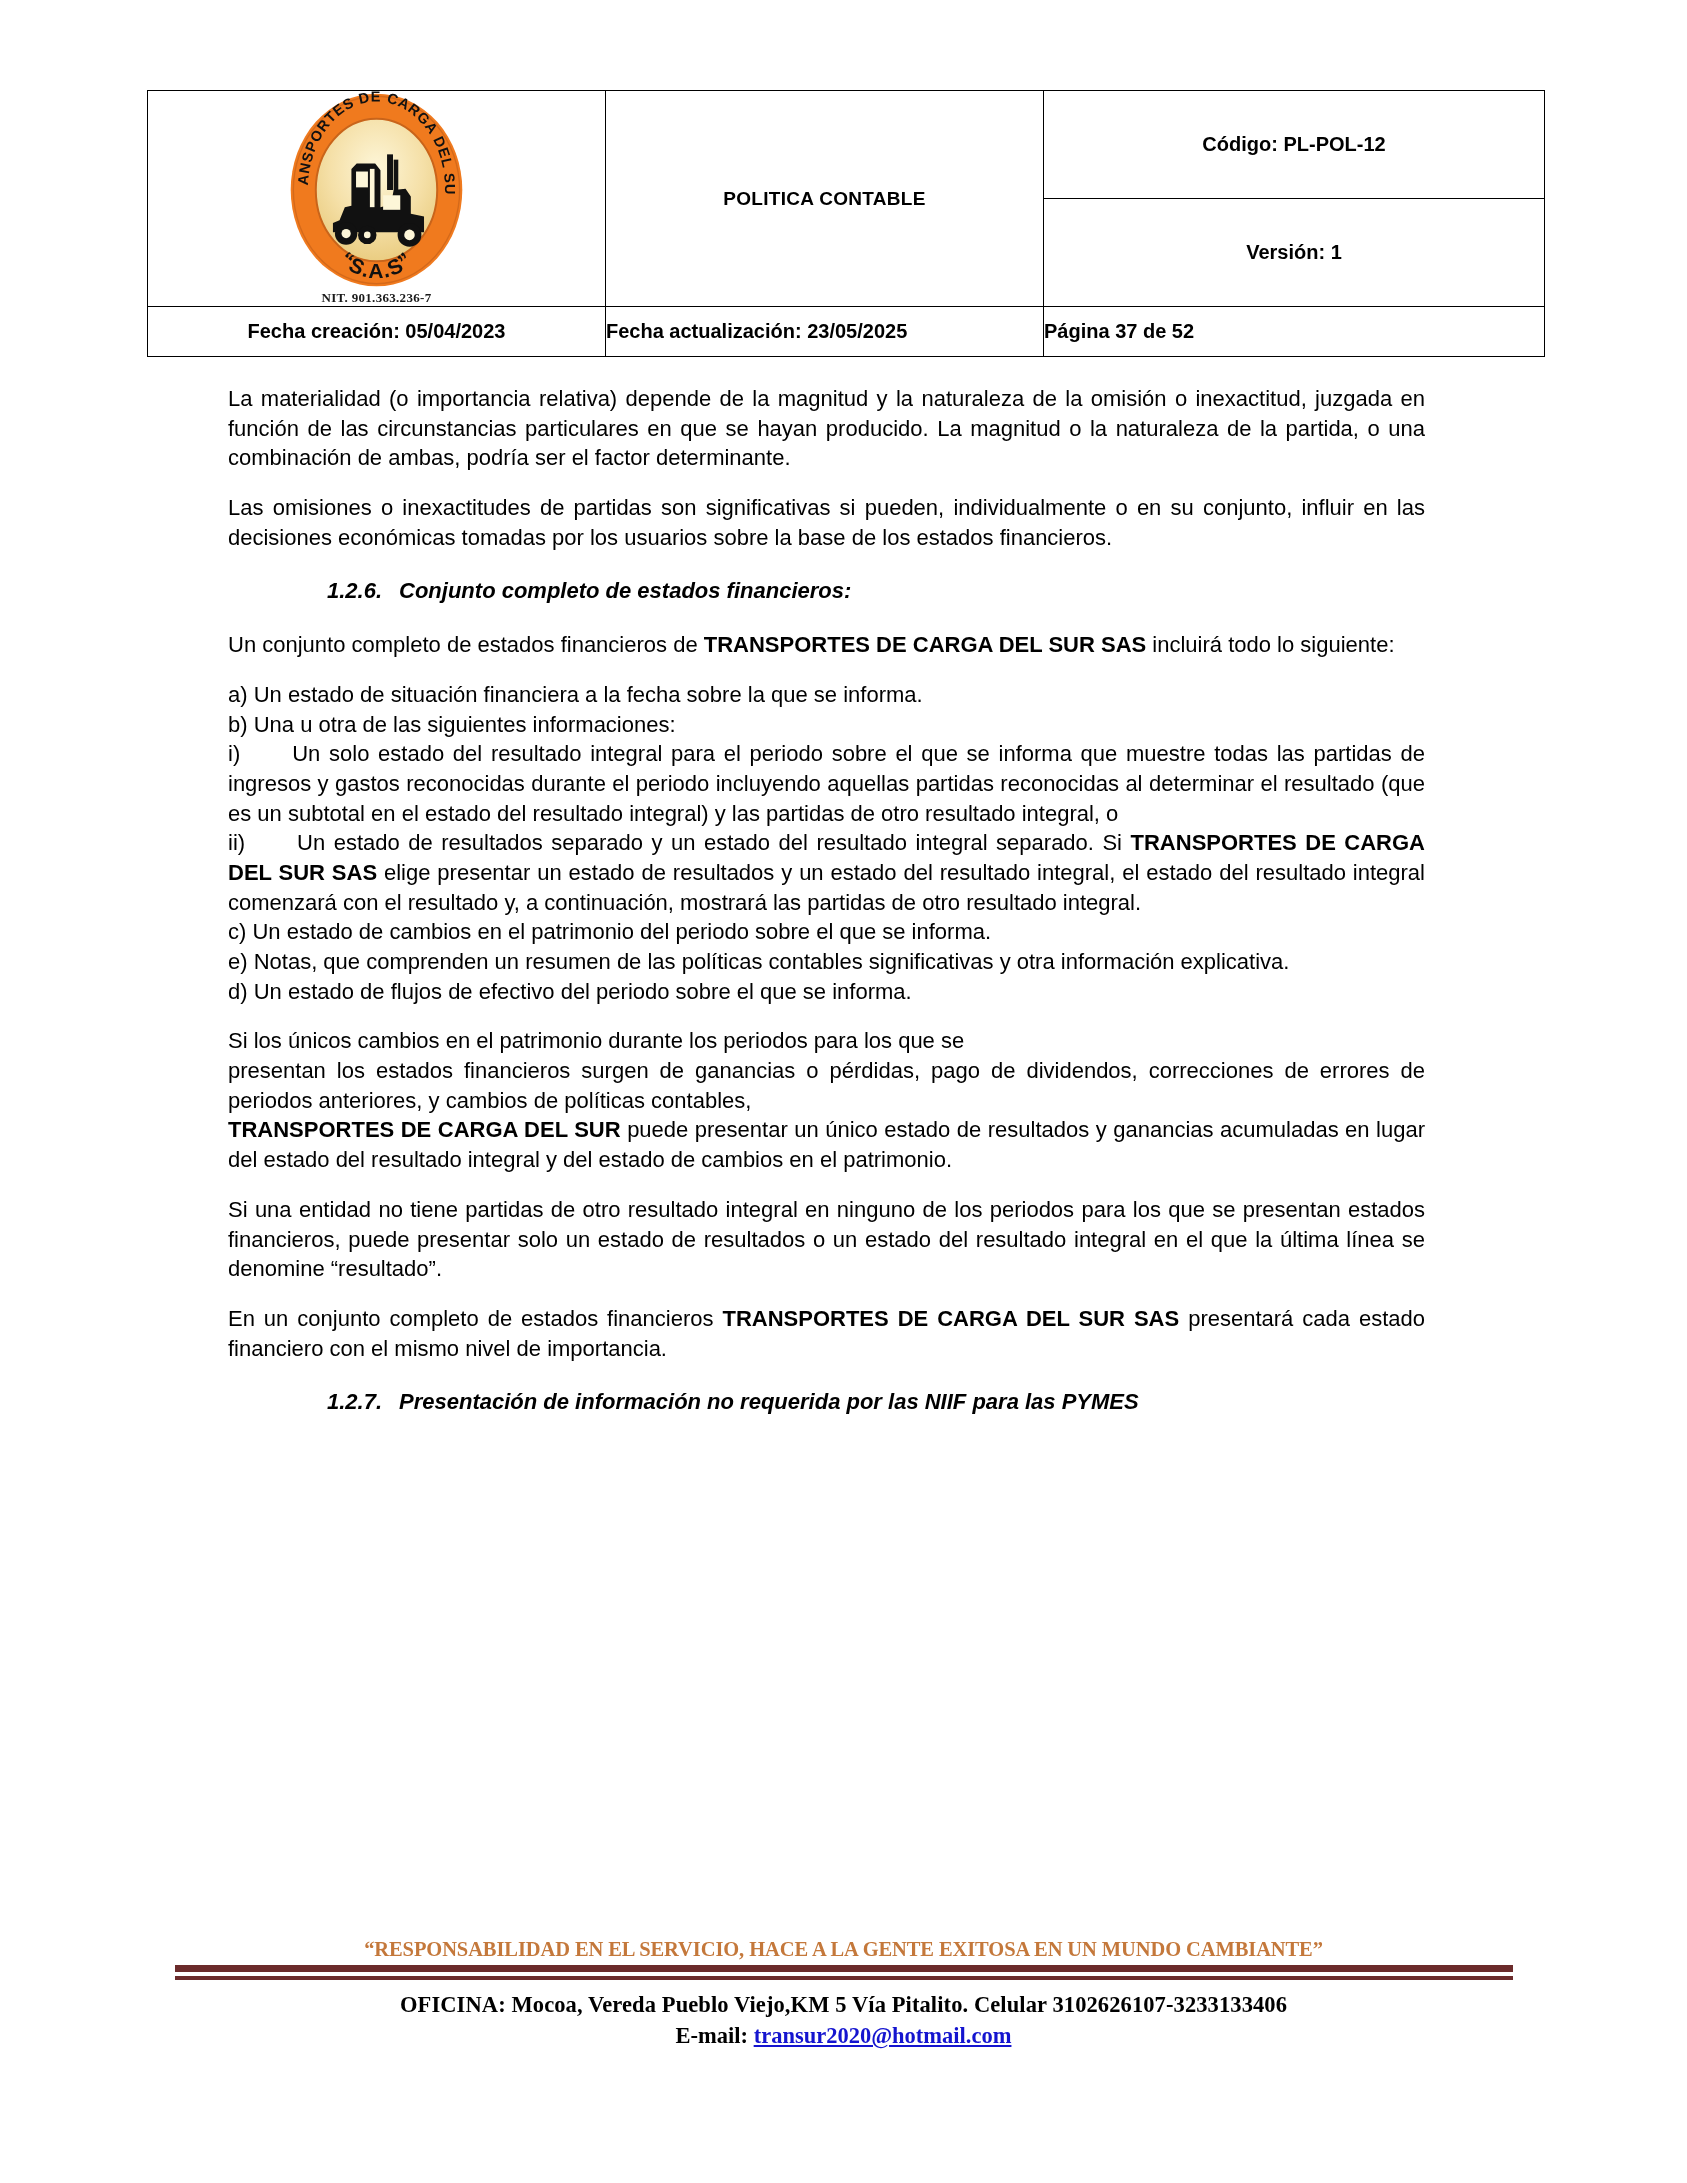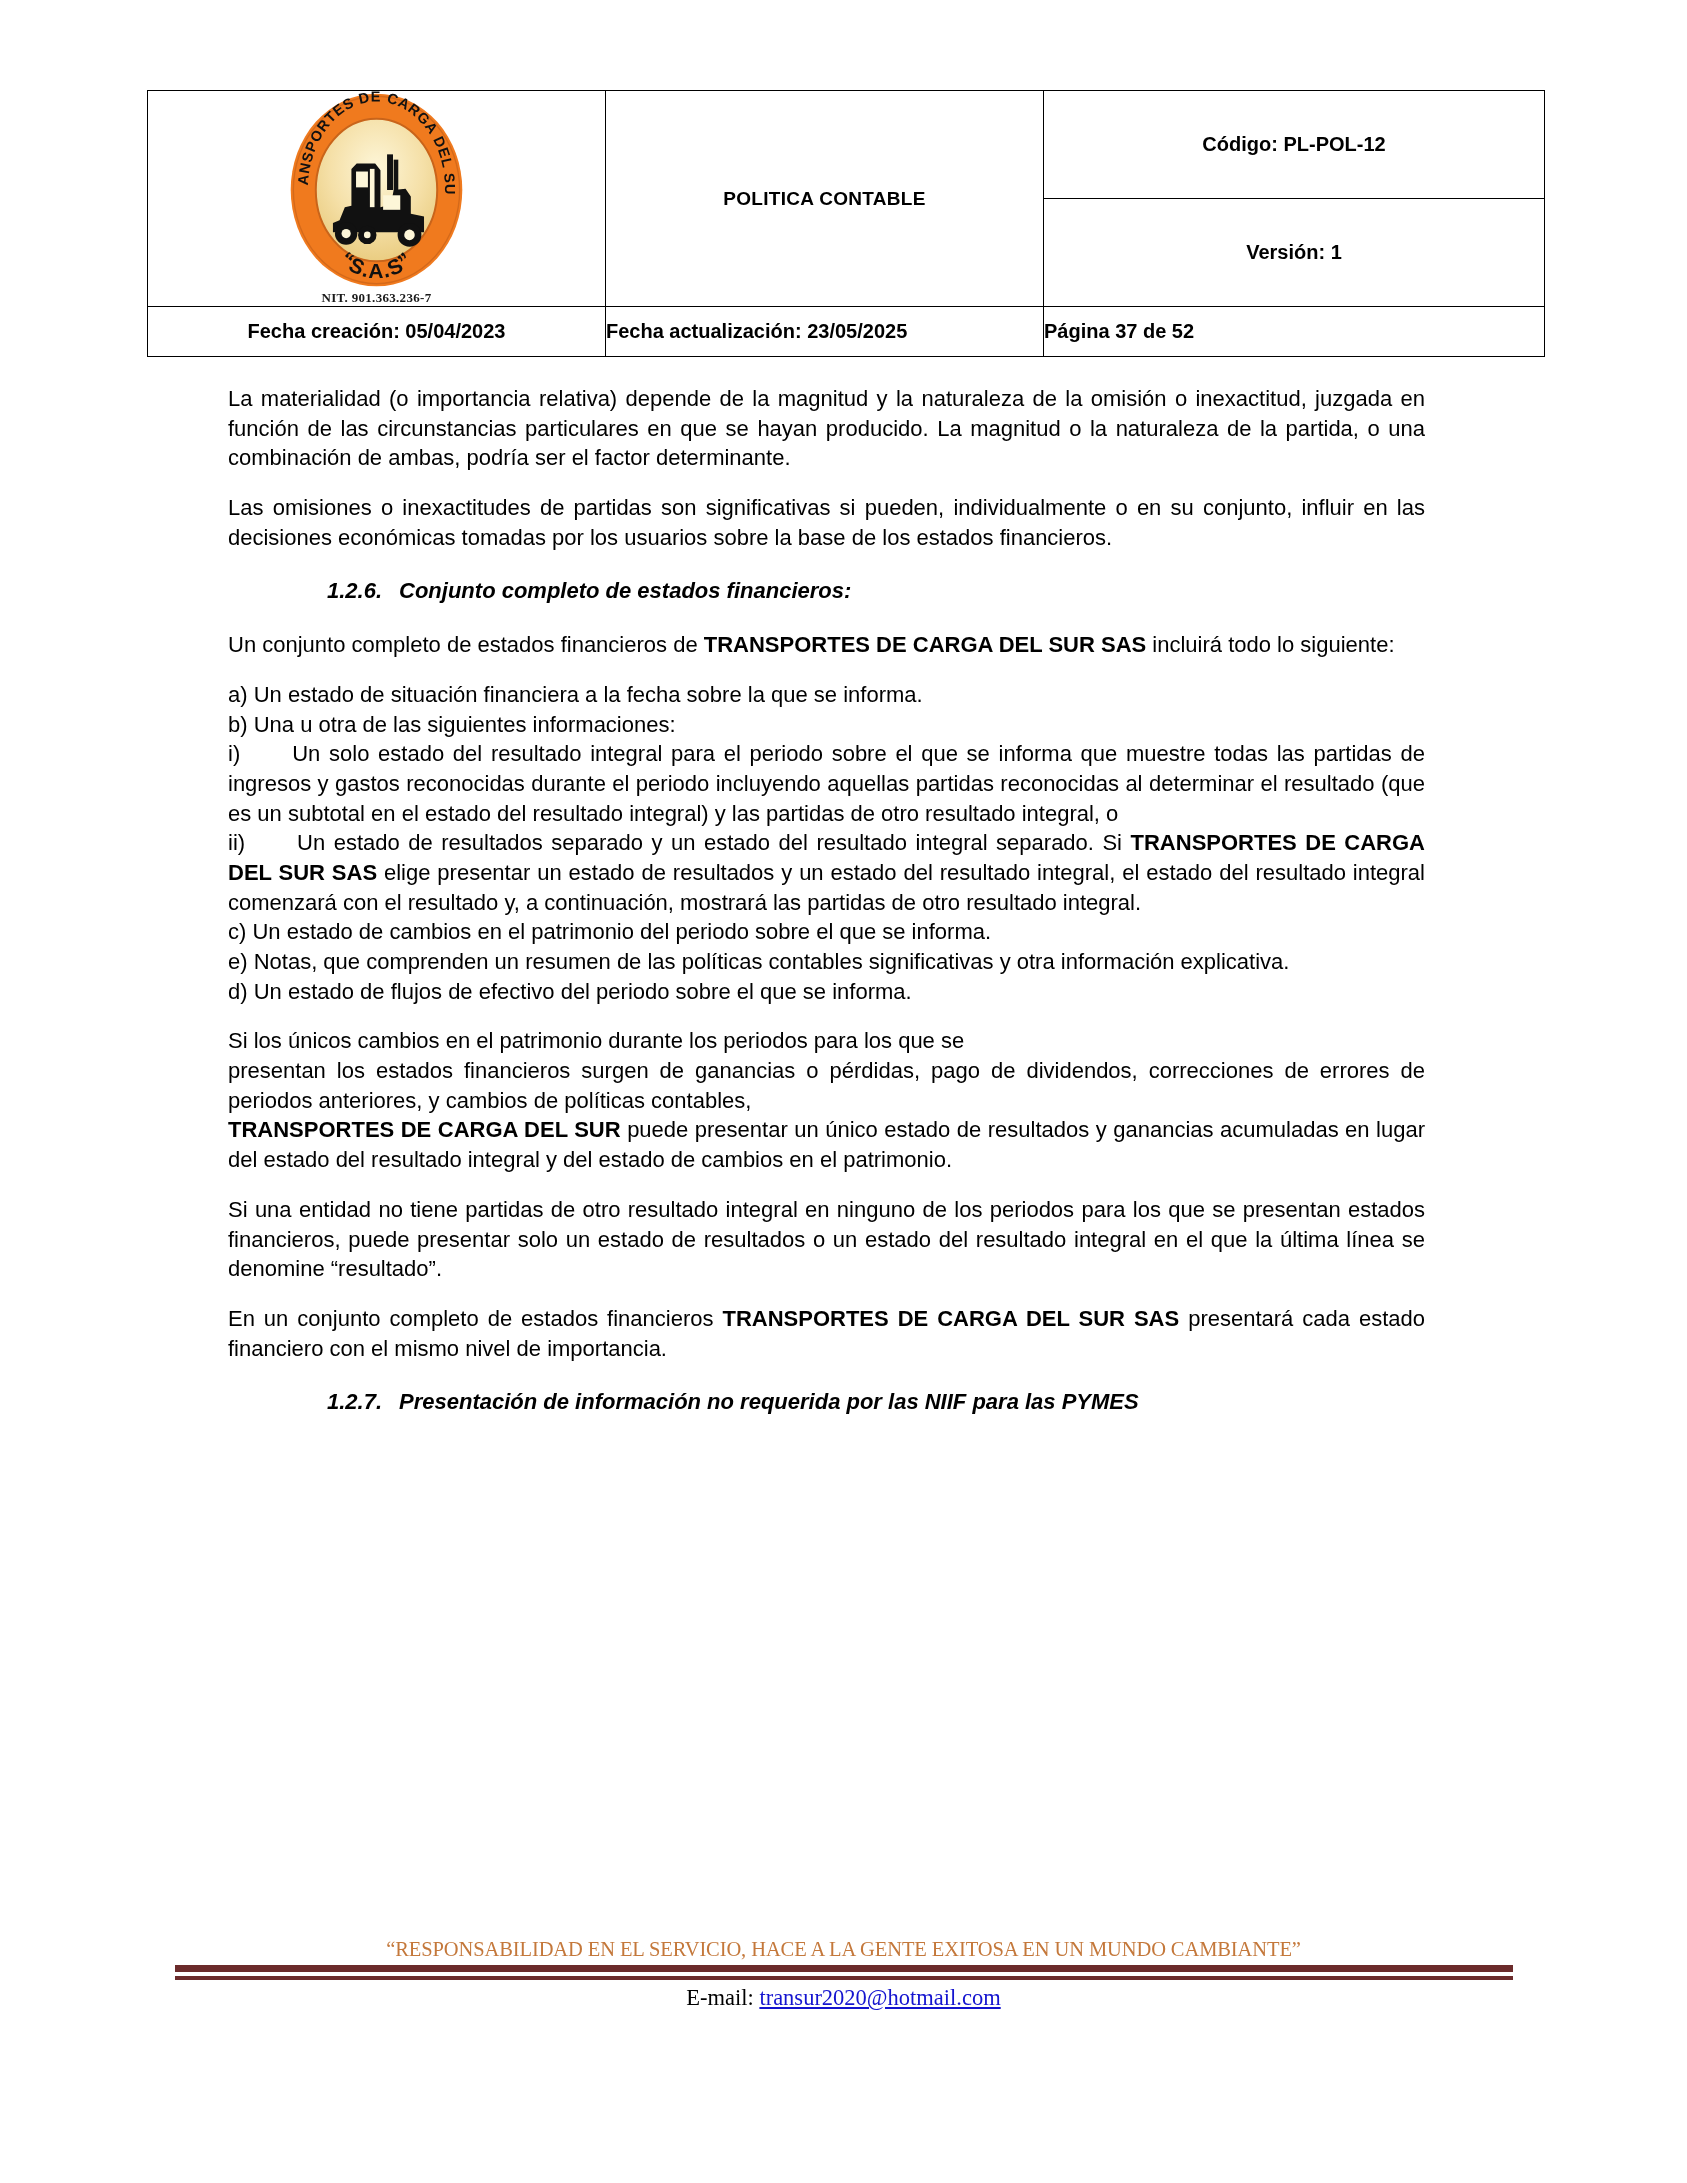"“RESPONSABILIDAD EN EL SERVICIO, HACE" .footer { font-weight: none -> bold }
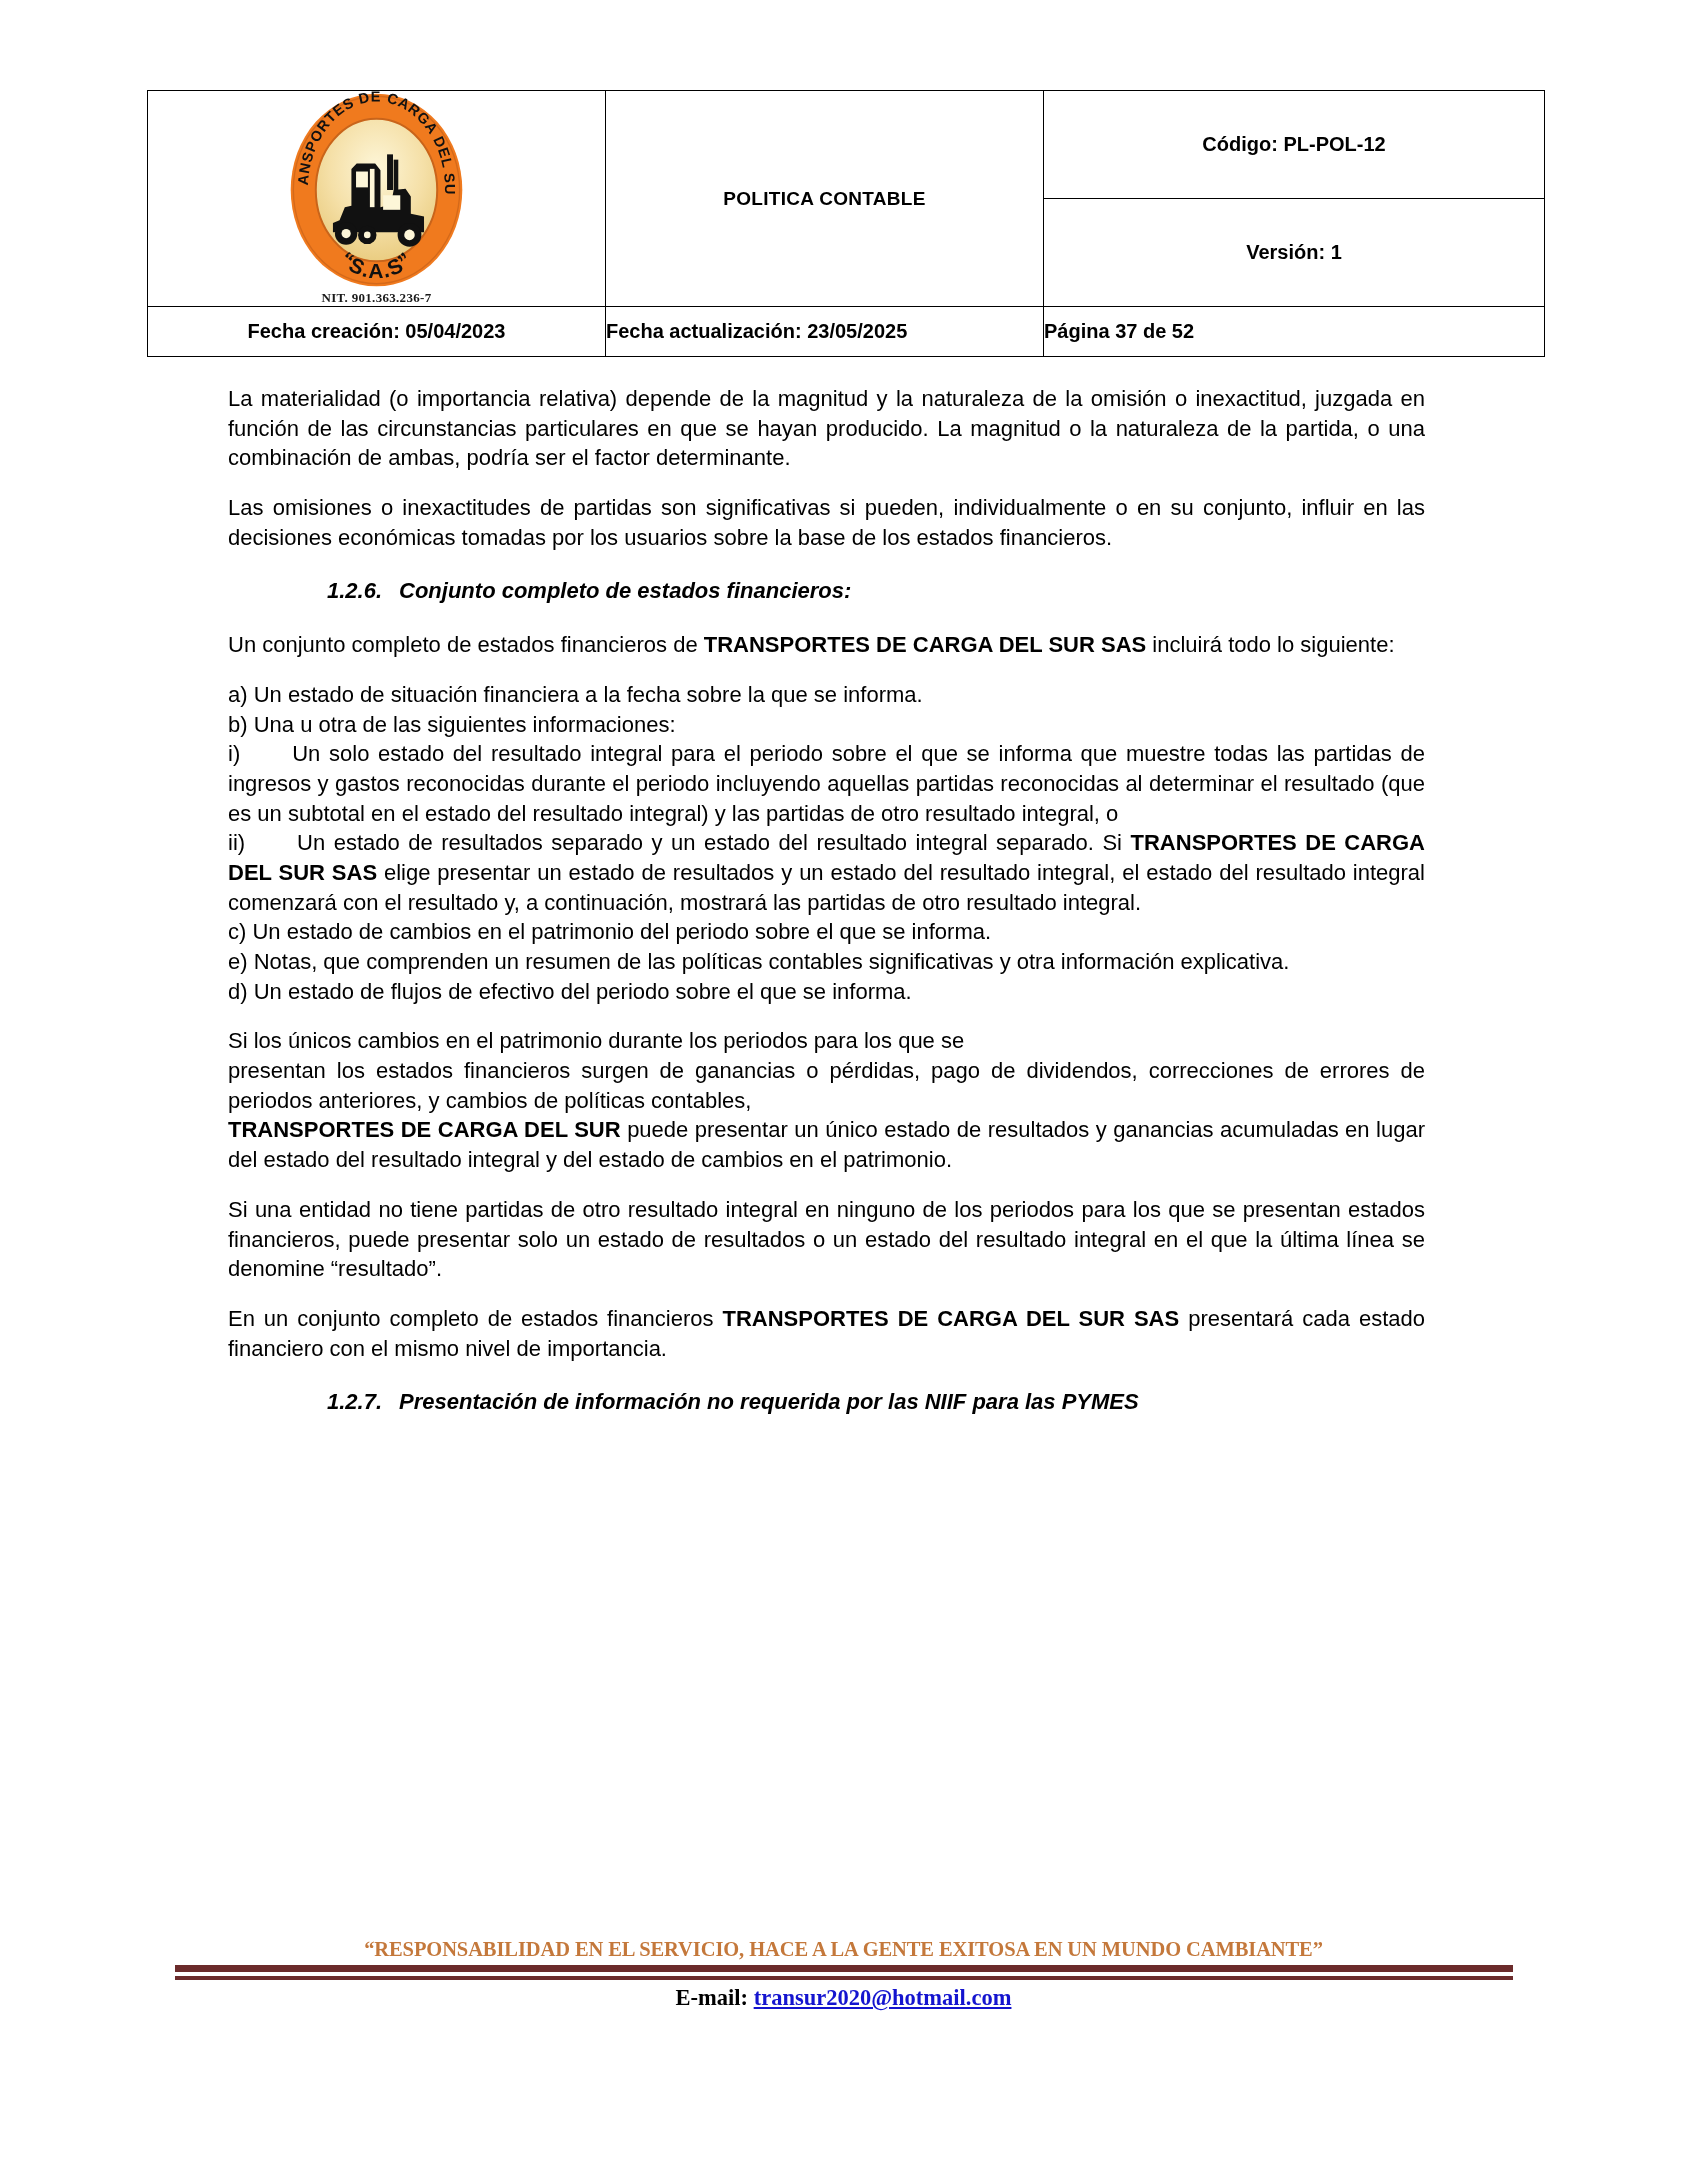"OFICINA: Mocoa, Vereda Pueblo Viejo,KM" div.footer-line { html: none -> <div>OFICINA: Mocoa, Vereda Pueblo Viejo,KM 5 Vía Pitalito. Celular 3102626107-3233133406</div> }
